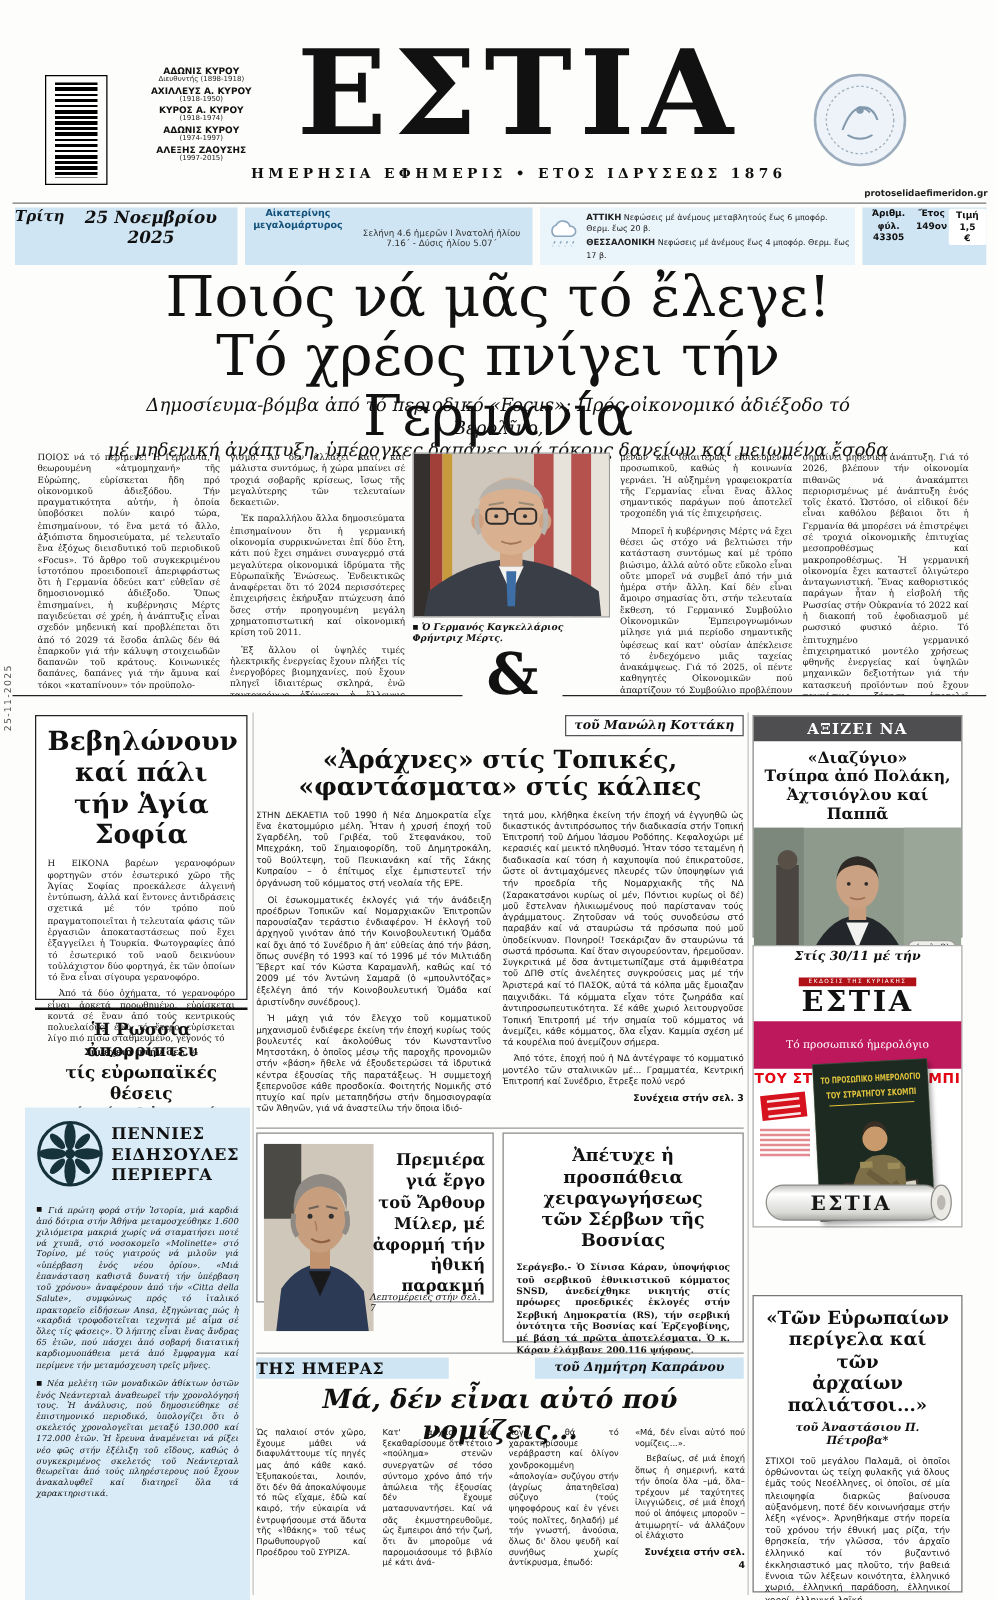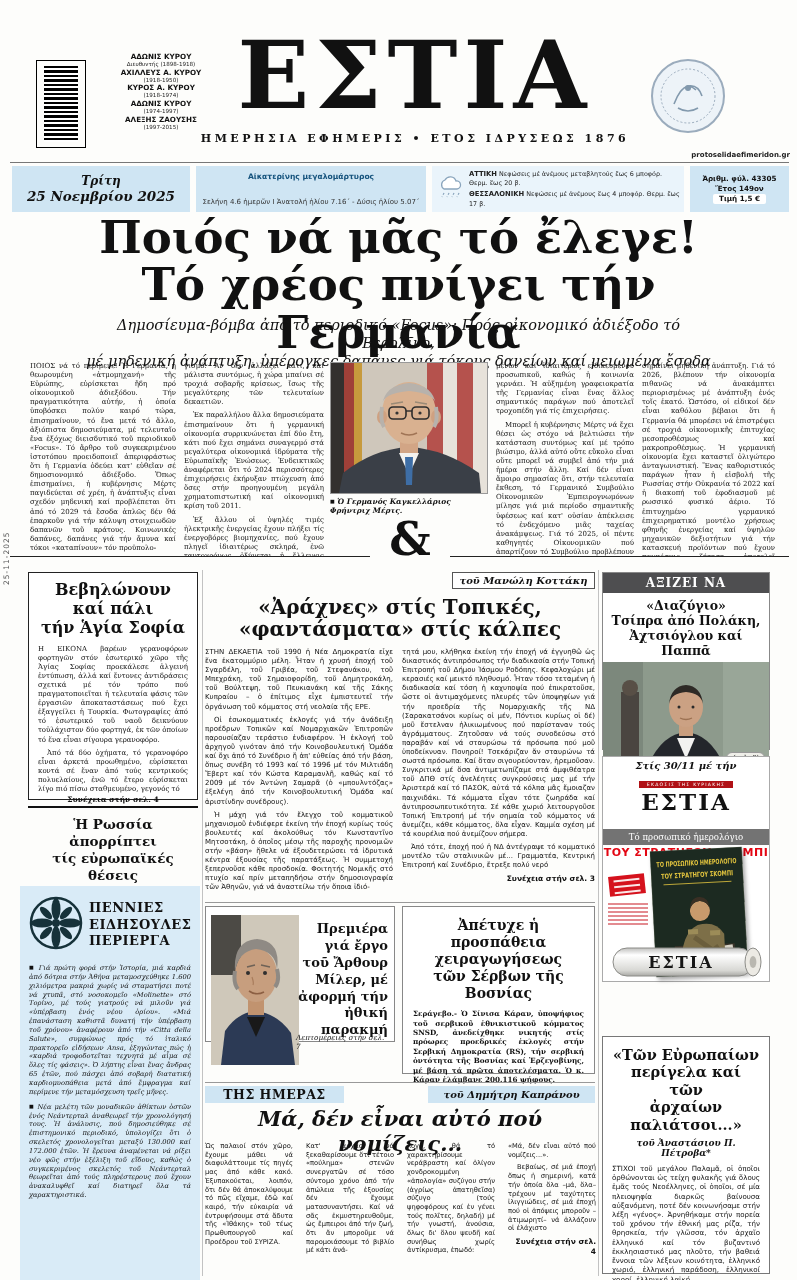"Τρίτη" .ib { flex-direction: column -> row }
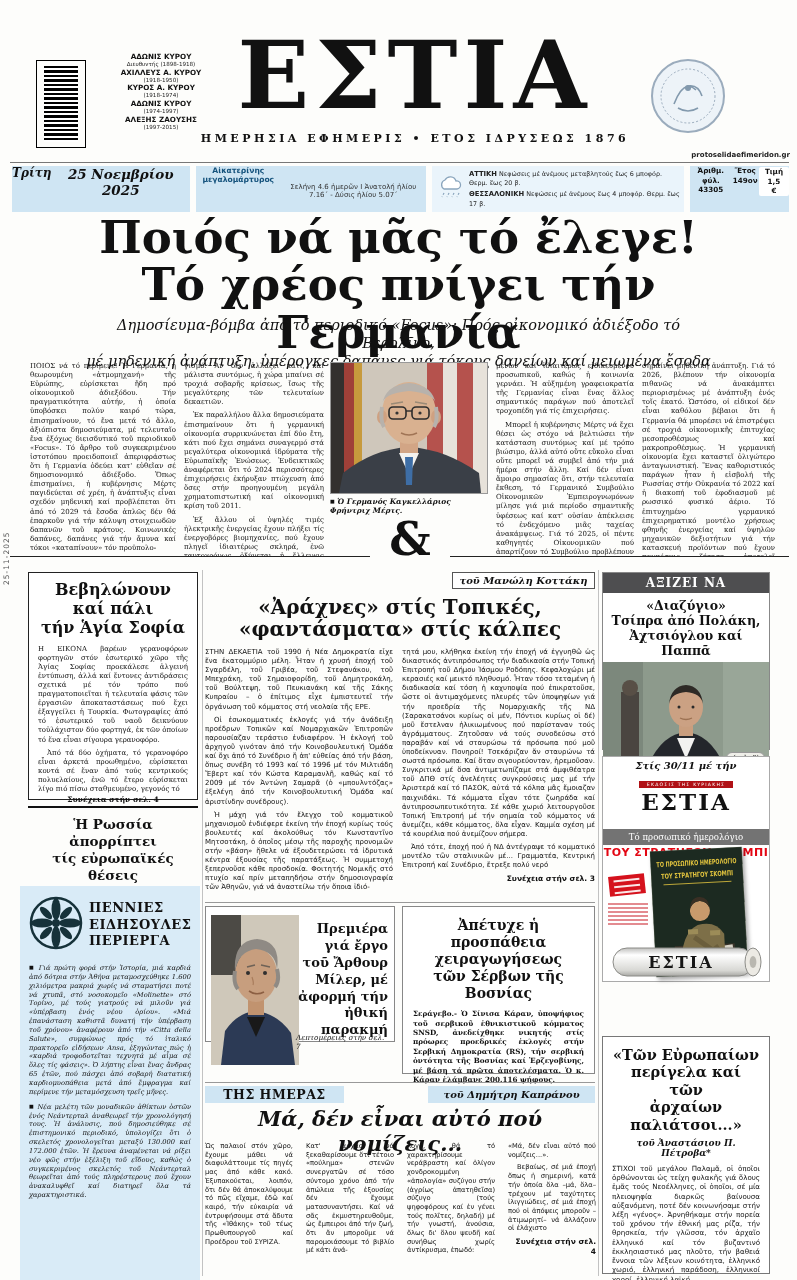"Ποιός νά μᾶς τό ἔλεγε!" .hl { font-weight: bold -> normal }
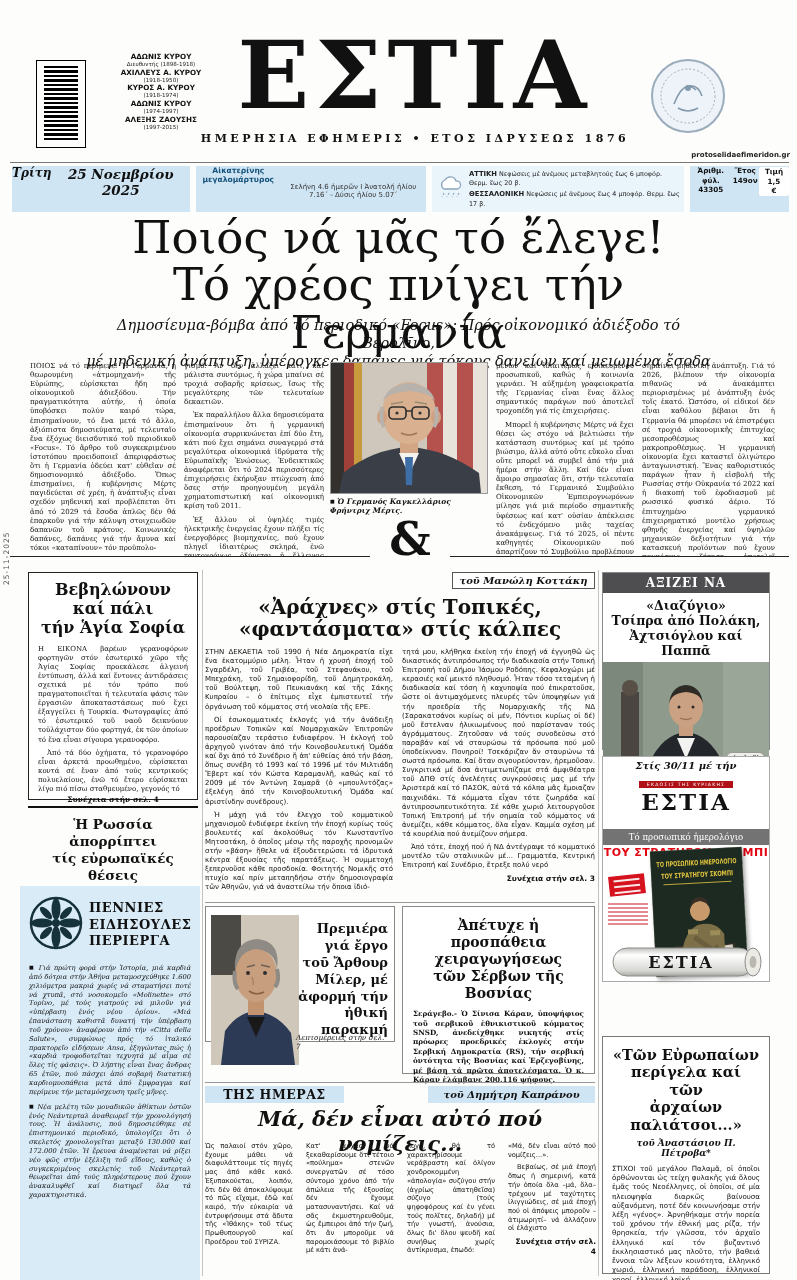"Βεβηλώνουν" .sofia .h { font-size: 16px -> 21px }
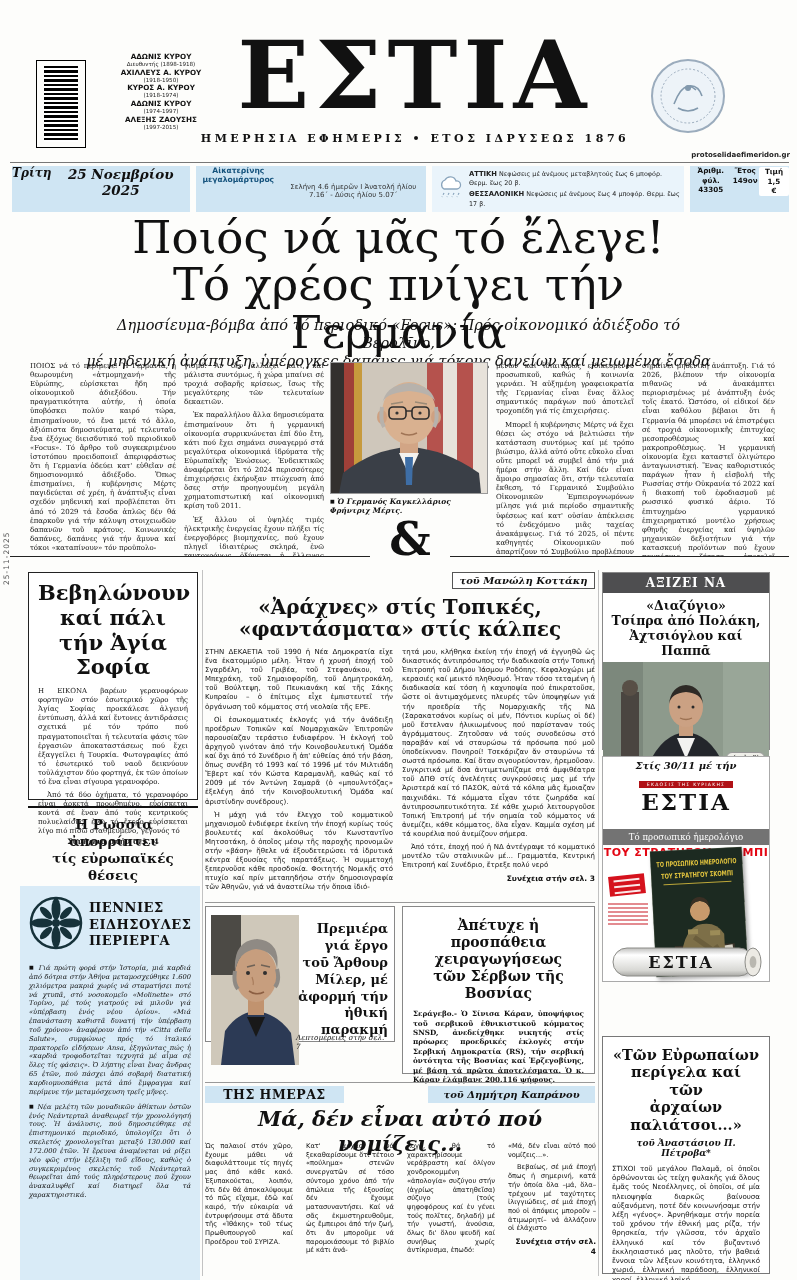"Τό προσωπικό ἡμερολόγιο" .promo .sub1 { background: #737373 -> #be185d; margin-top: 16px -> 4px; padding: 3px 0 -> 14px 0 }
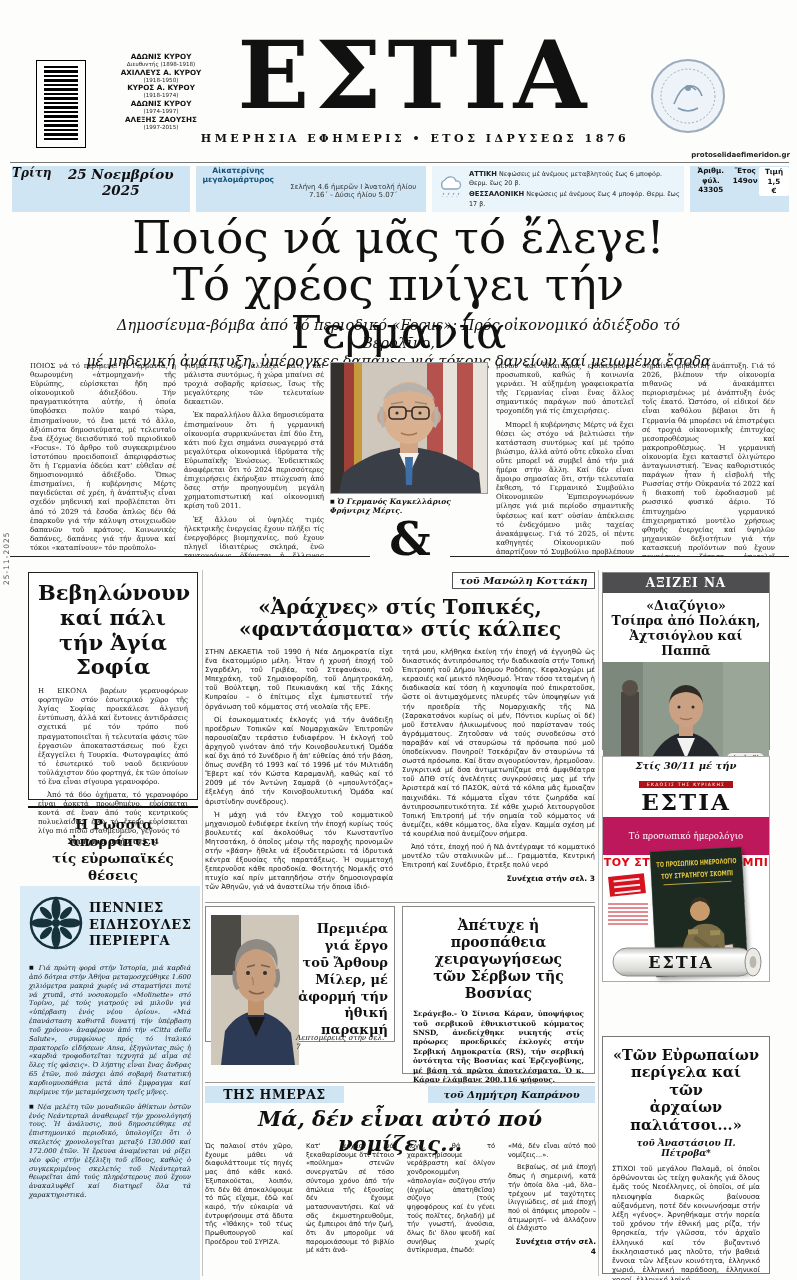"ΤΗΣ ΗΜΕΡΑΣ" .band1 { text-align: center -> left; width: 139px -> 154px }
